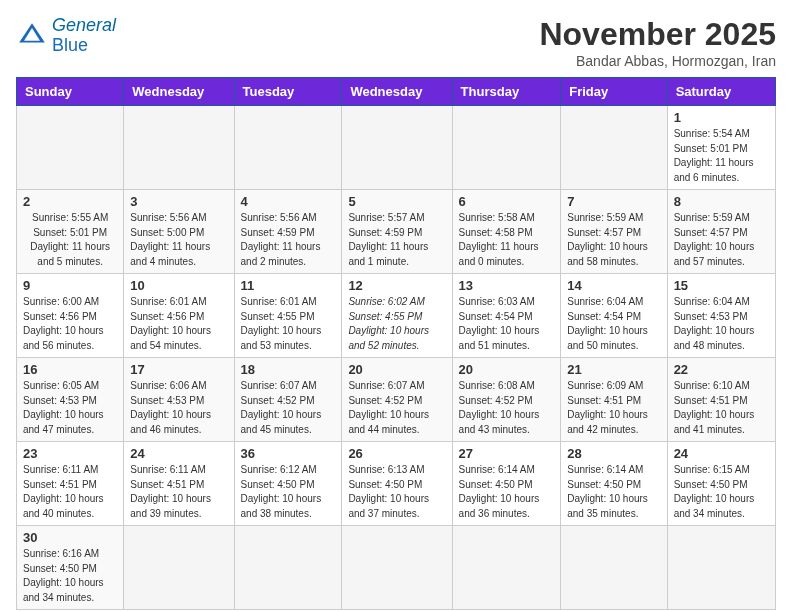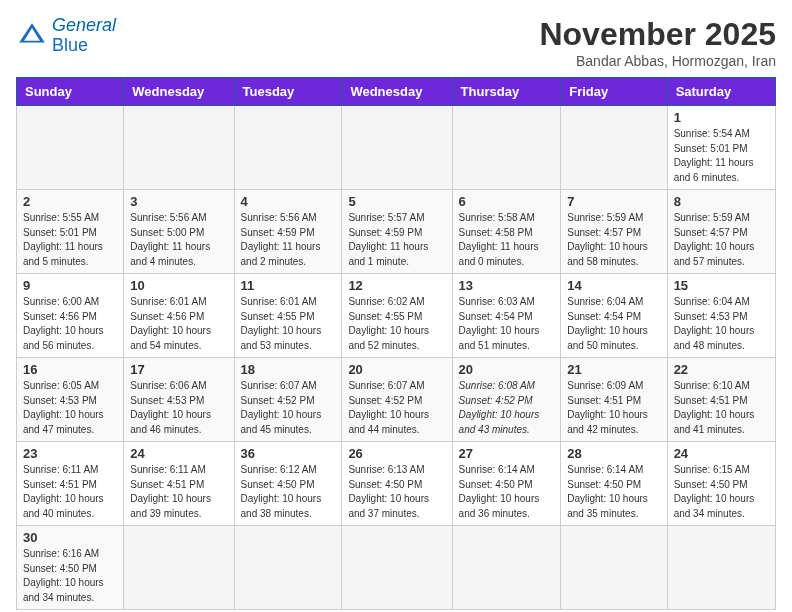"Sunrise: 5:55 AM" div.day-info { text-align: none -> center }
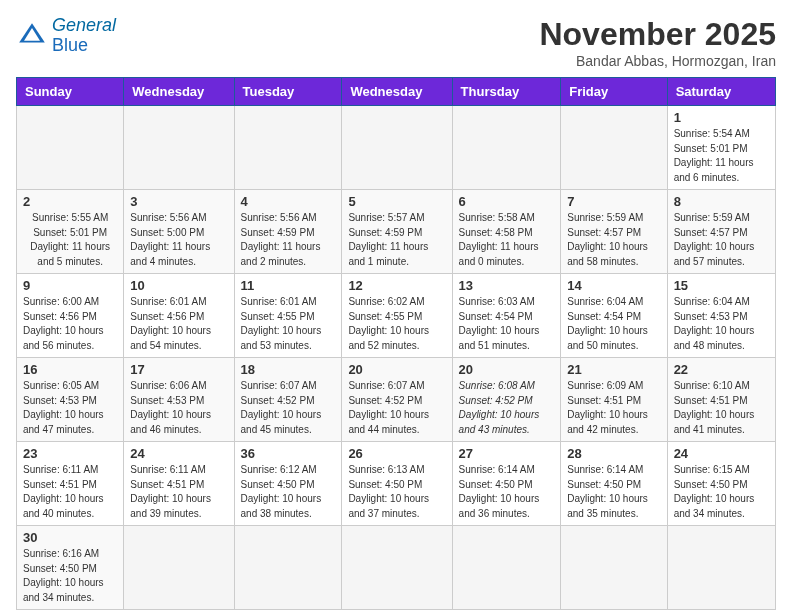"Sunrise: 6:02 AM" div.day-info { font-style: none -> italic }
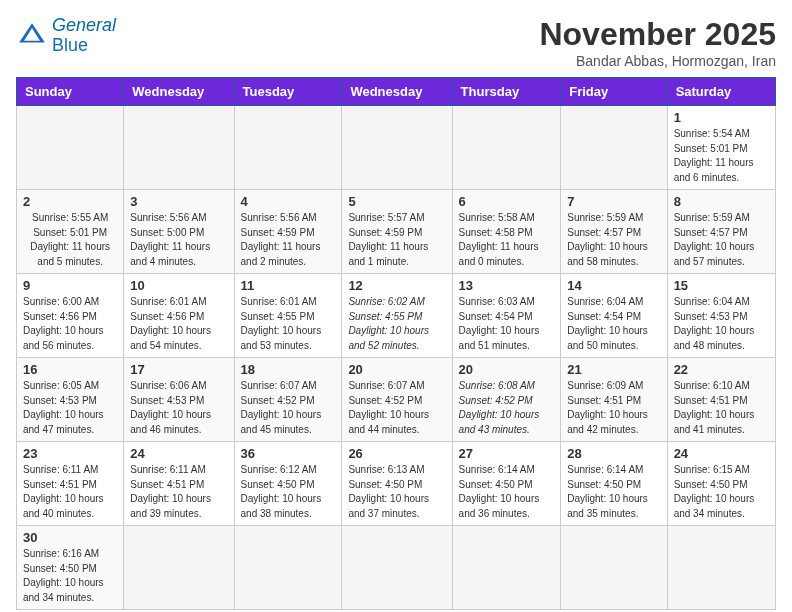"Sunrise: 6:08 AM" div.day-info { font-style: italic -> none }
